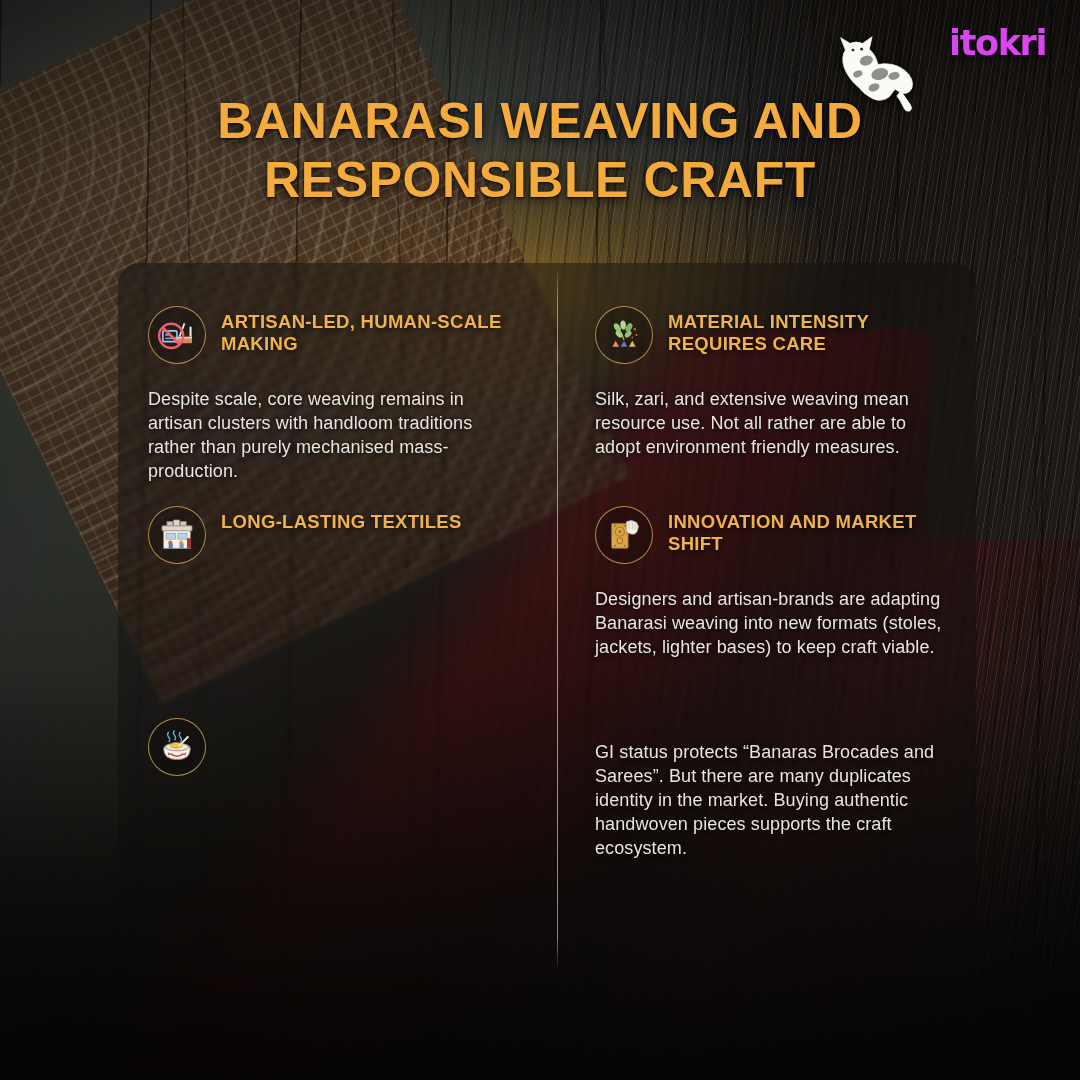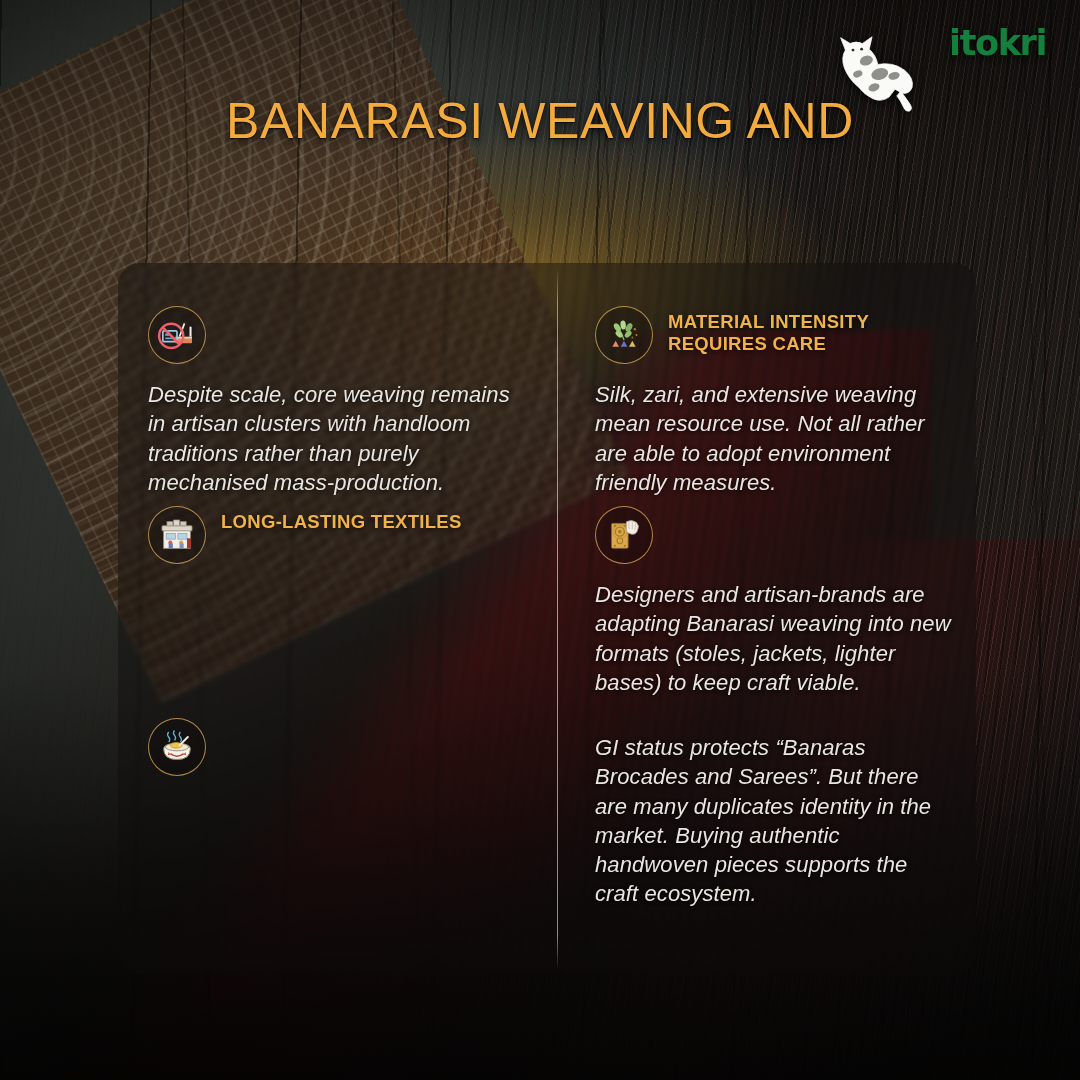"itokri" .logo-text { color: #15803d -> #d946ef }
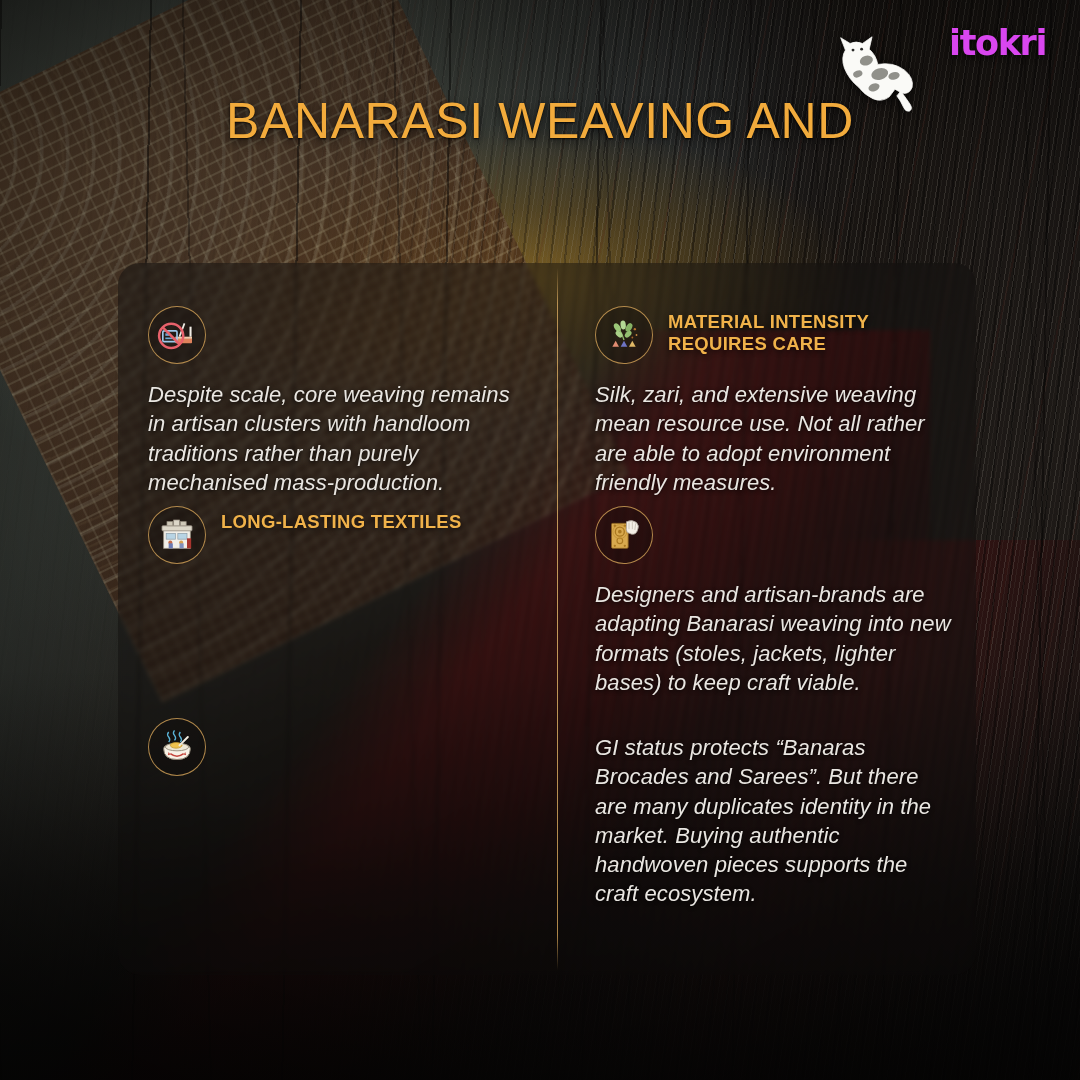"BANARASI WEAVING AND" .title { font-weight: normal -> bold }
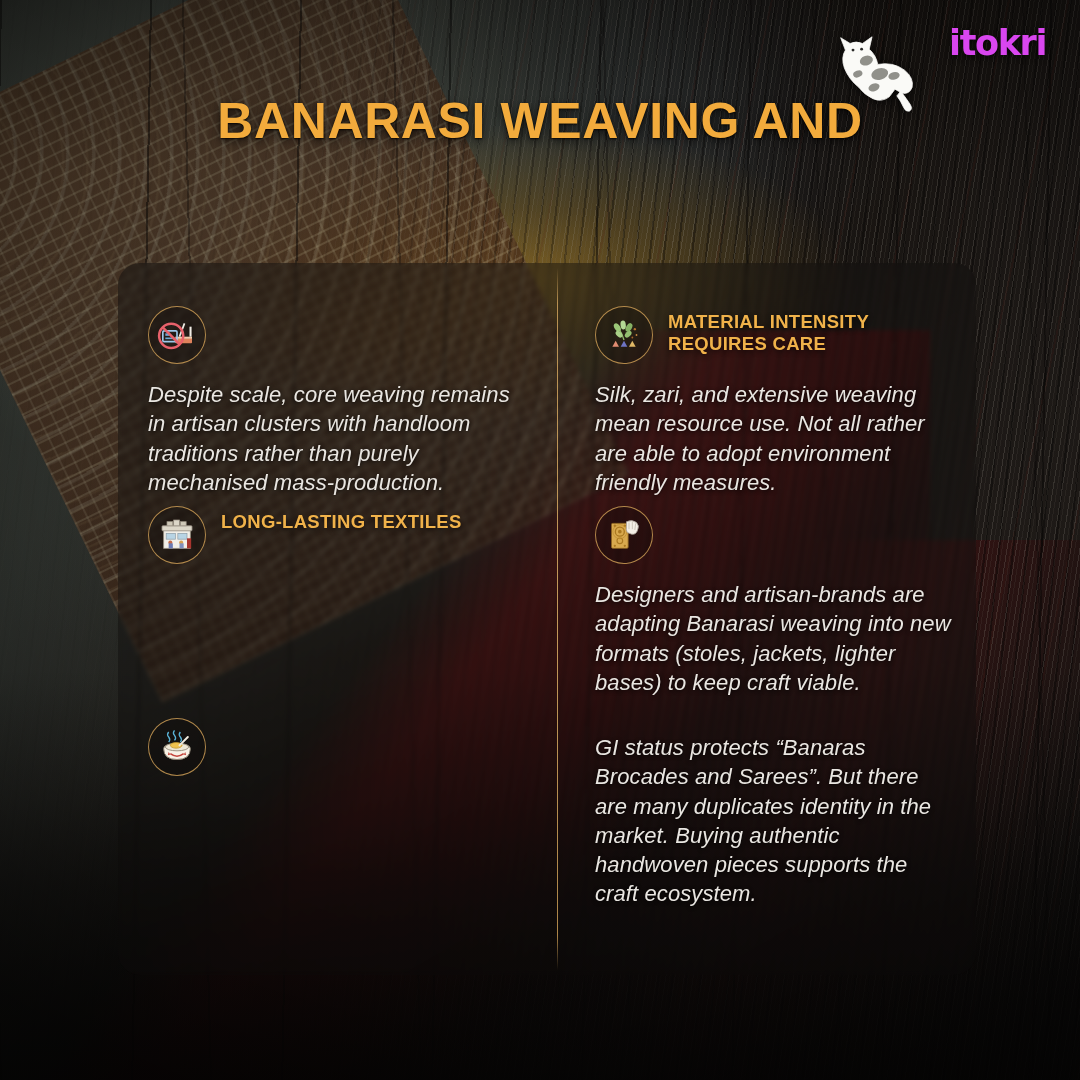"RESPONSIBLE CRAFT" span { html: none -> <span>RESPONSIBLE CRAFT</span> }
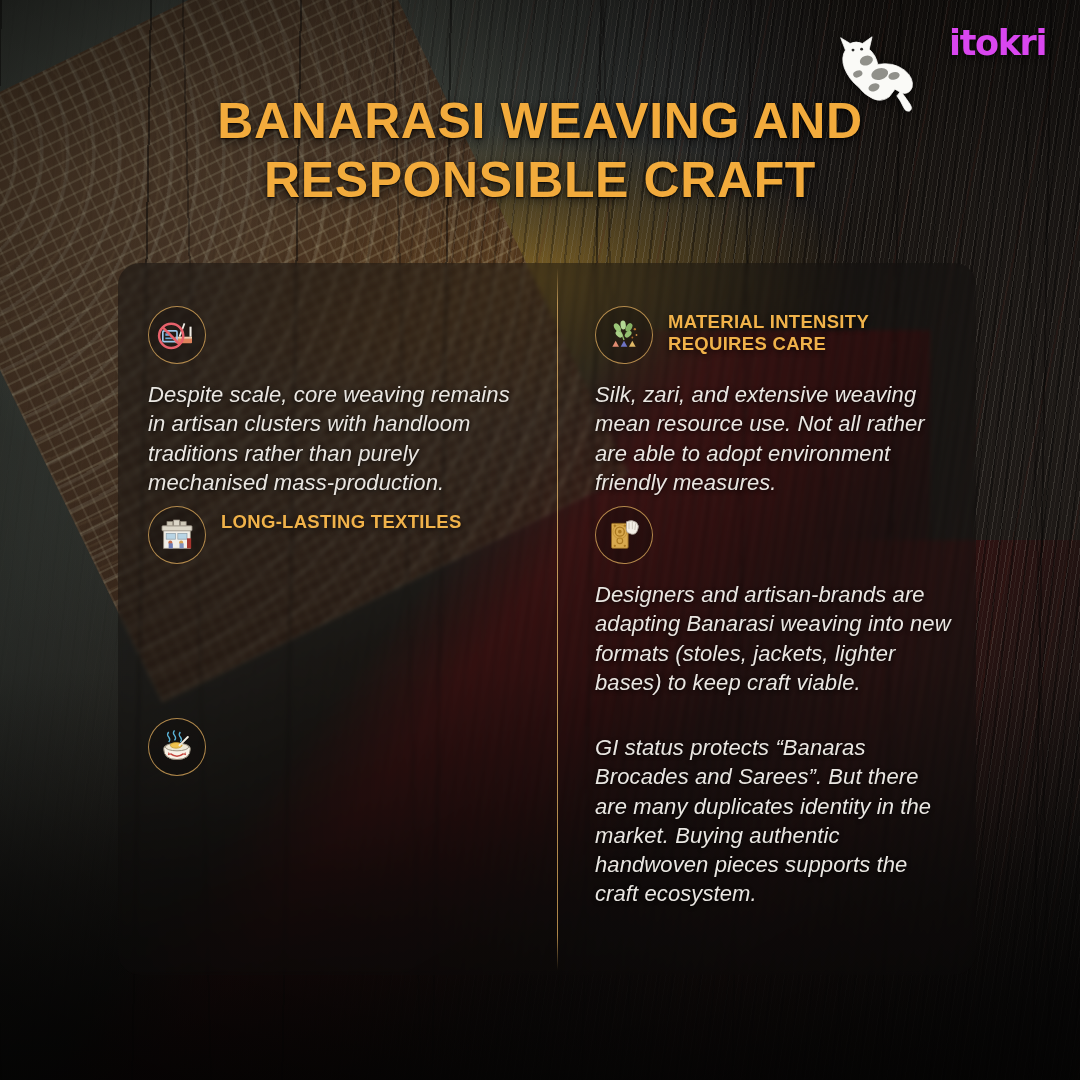"ARTISAN-LED, HUMAN-SCALE MAKING" div.item-title { html: none -> <div>ARTISAN-LED, HUMAN-SCALE MAKING</div> }
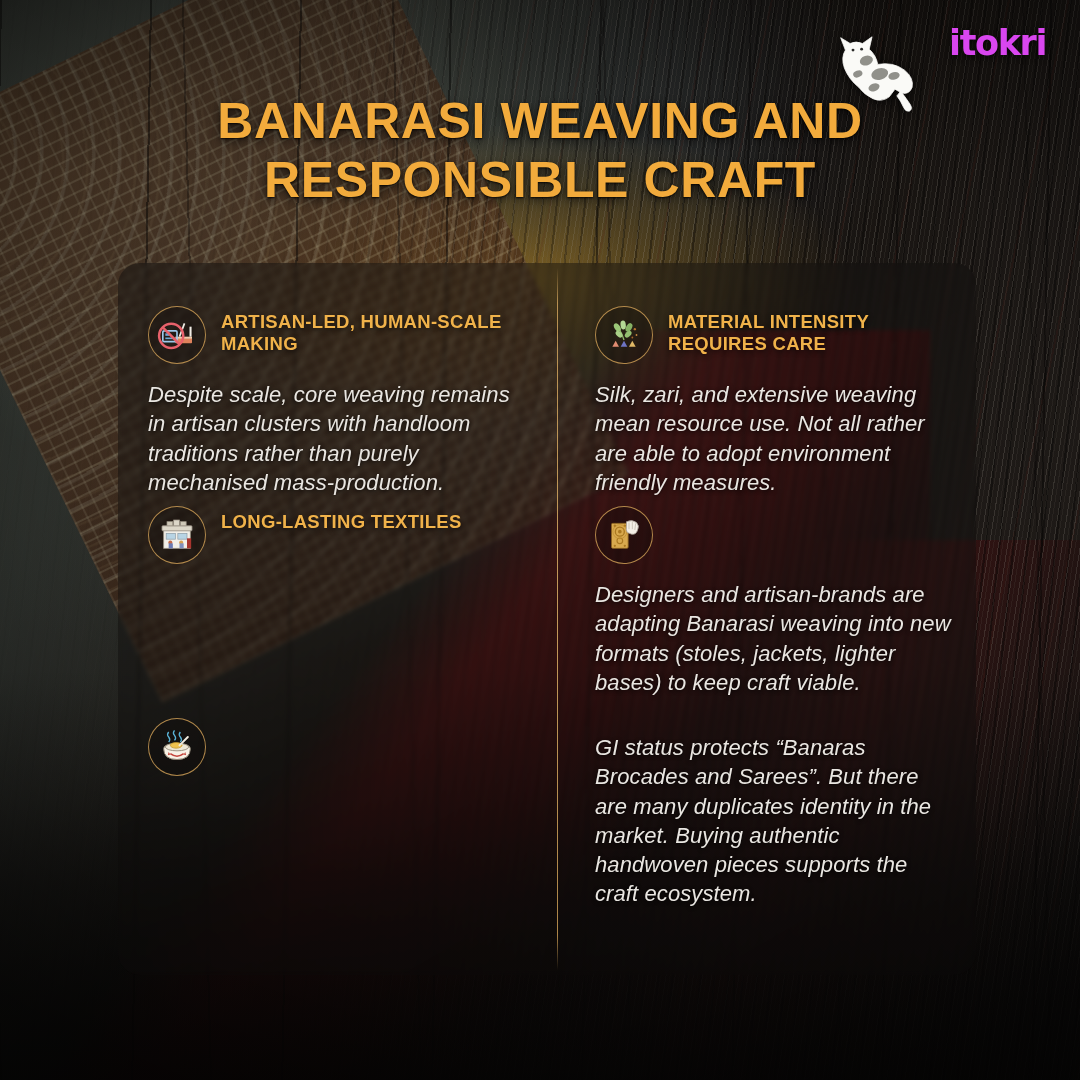"Despite scale, core weaving remains" .item-body { font-size: 22px -> 18px; font-style: italic -> none; margin-top: 16px -> 24px }
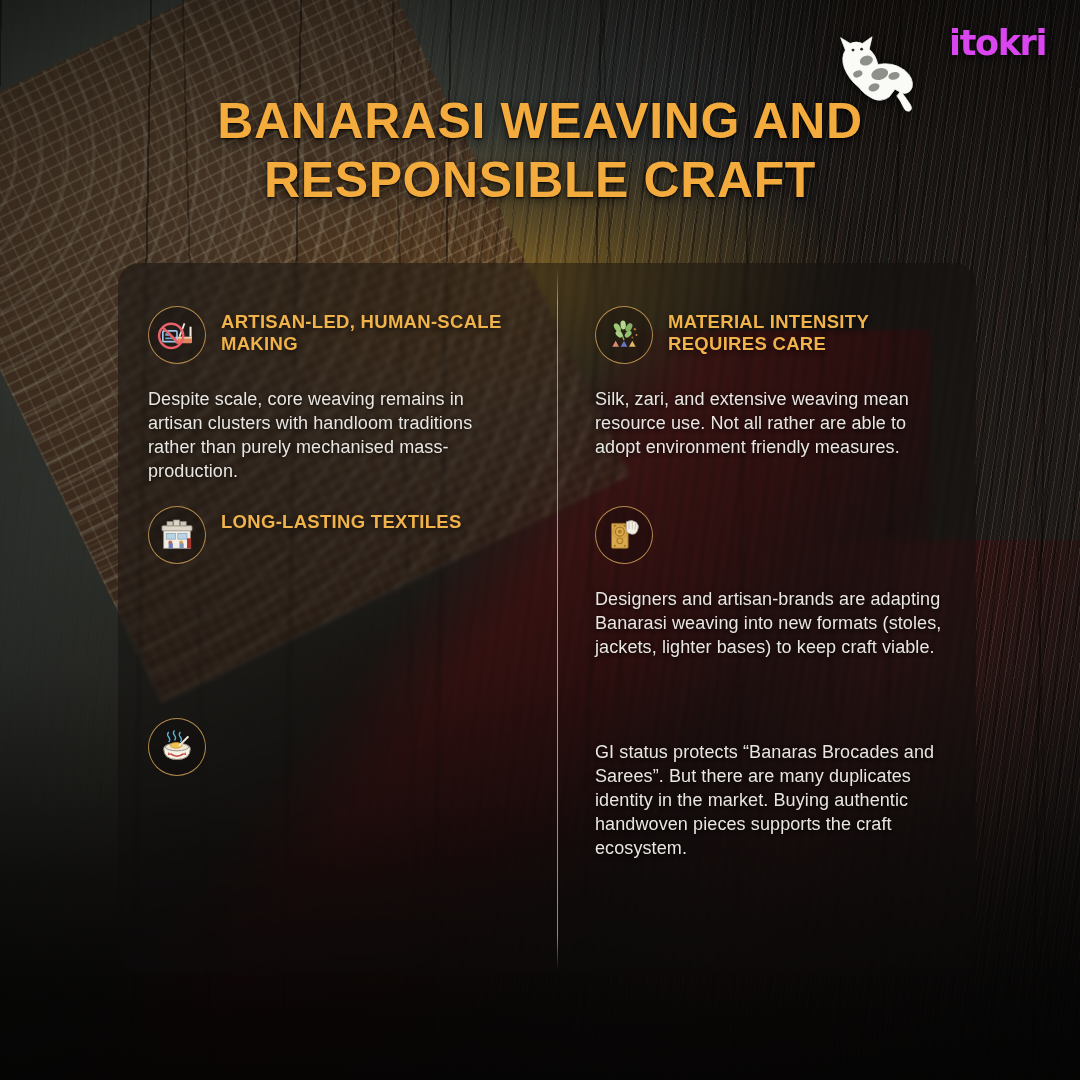"INNOVATION AND MARKET SHIFT" div.item-title { html: none -> <div>INNOVATION AND MARKET SHIFT</div> }
